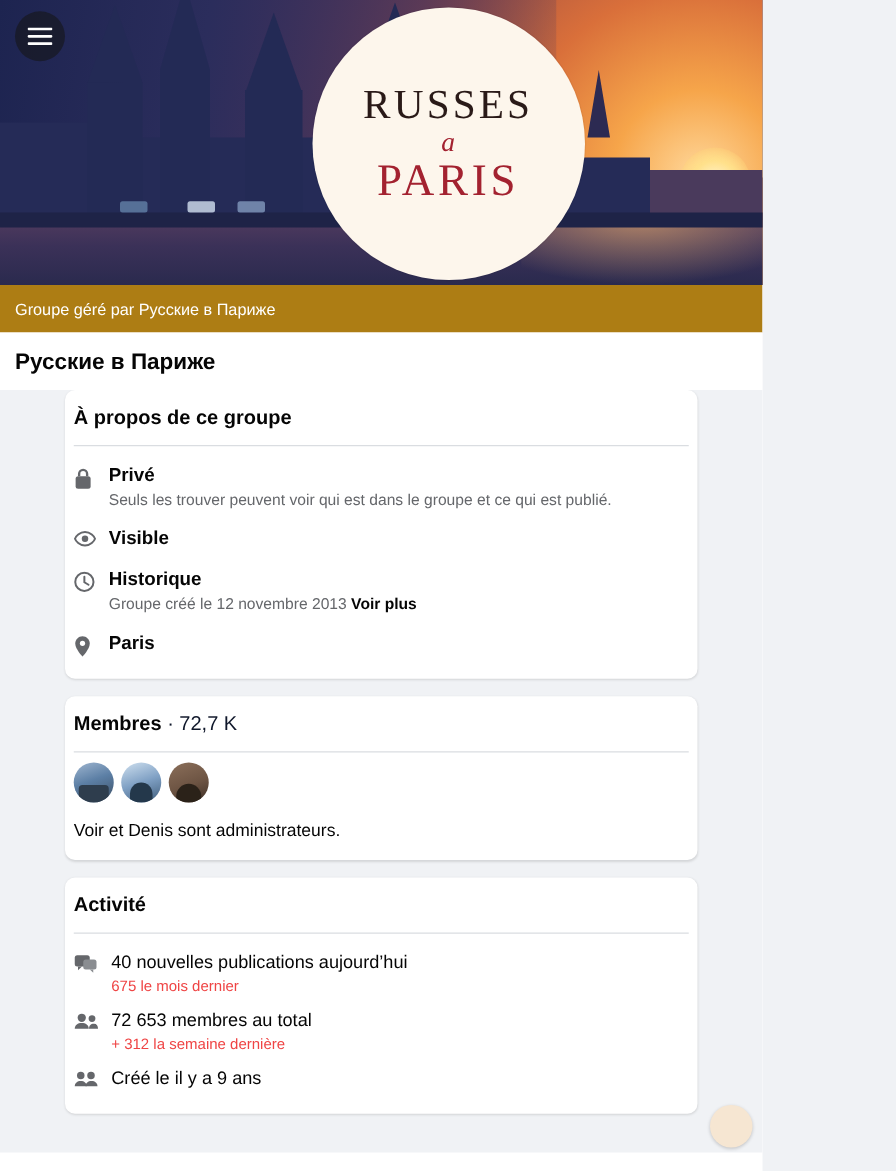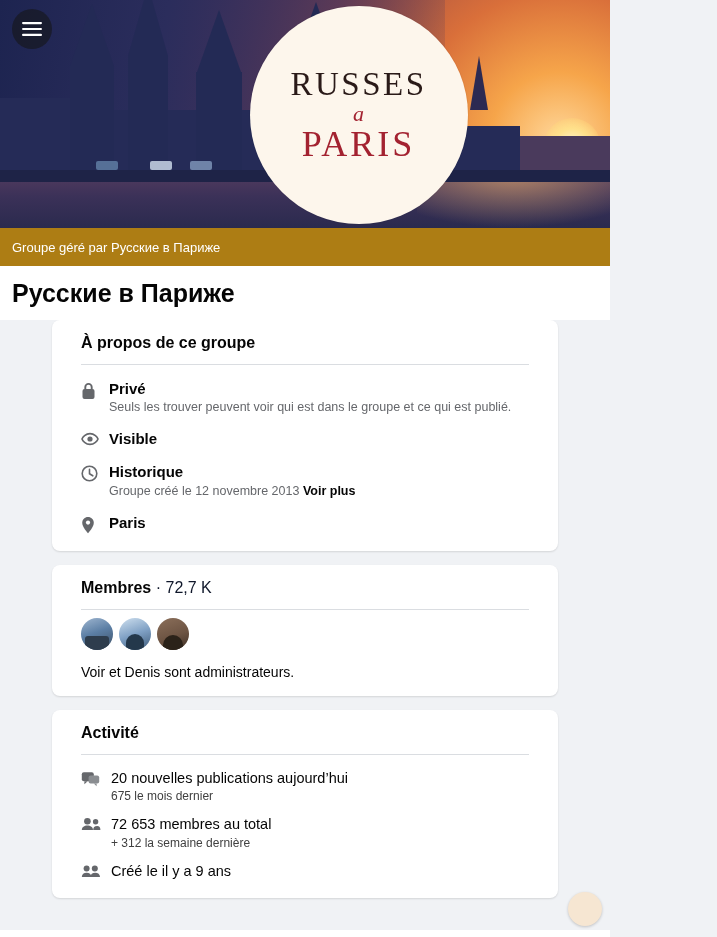"Русские в Париже" .group-title { font-size: 25px -> 18px }
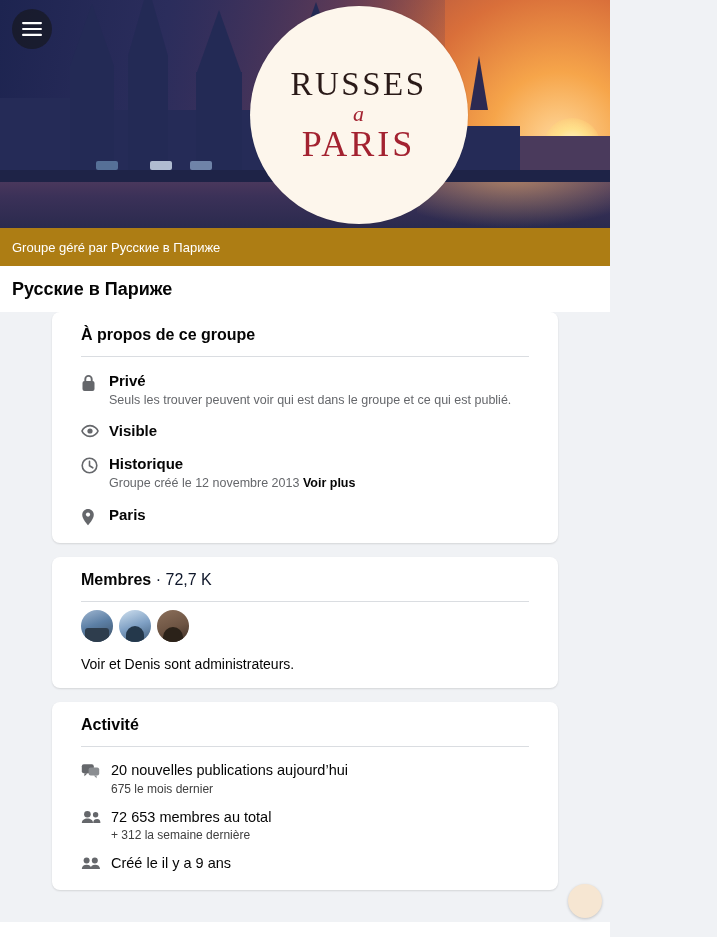"À propos de ce groupe" .card { padding: 14px 29px 10px -> 14px 7px 10px }
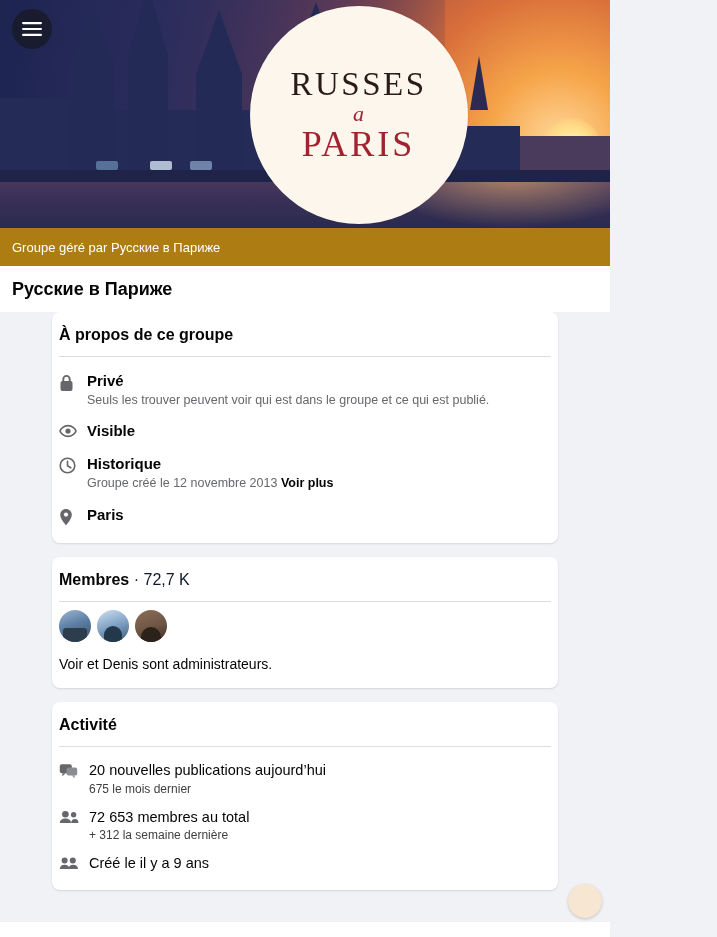"20 nouvelles publications aujourd’hui" div.act-main { text: 20 -> 40 }
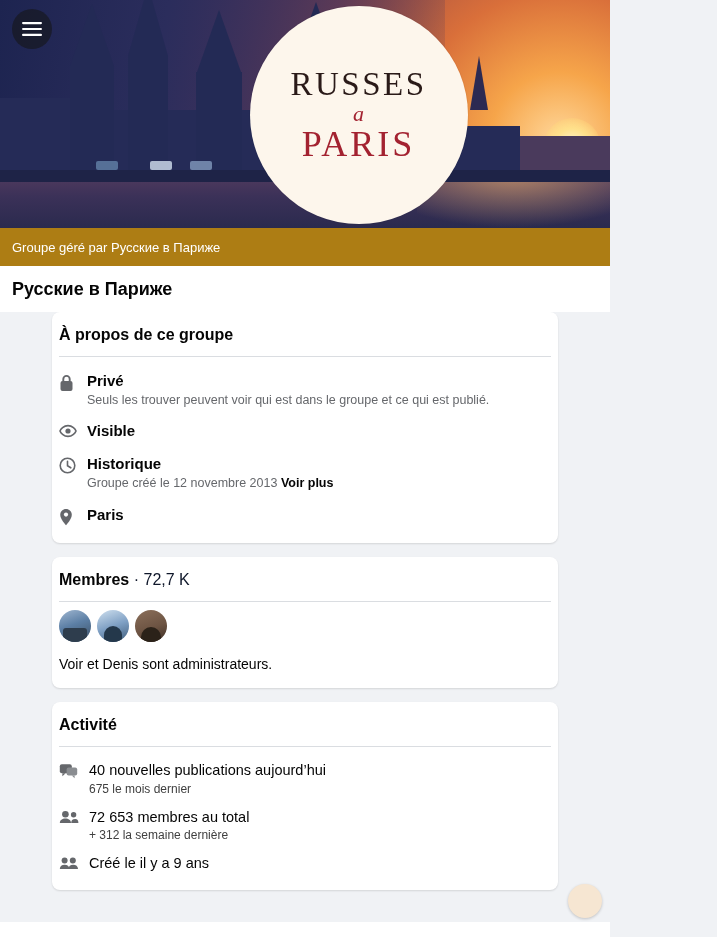"675 le mois dernier" .act-sub { color: #404040 -> #ef4444 }
